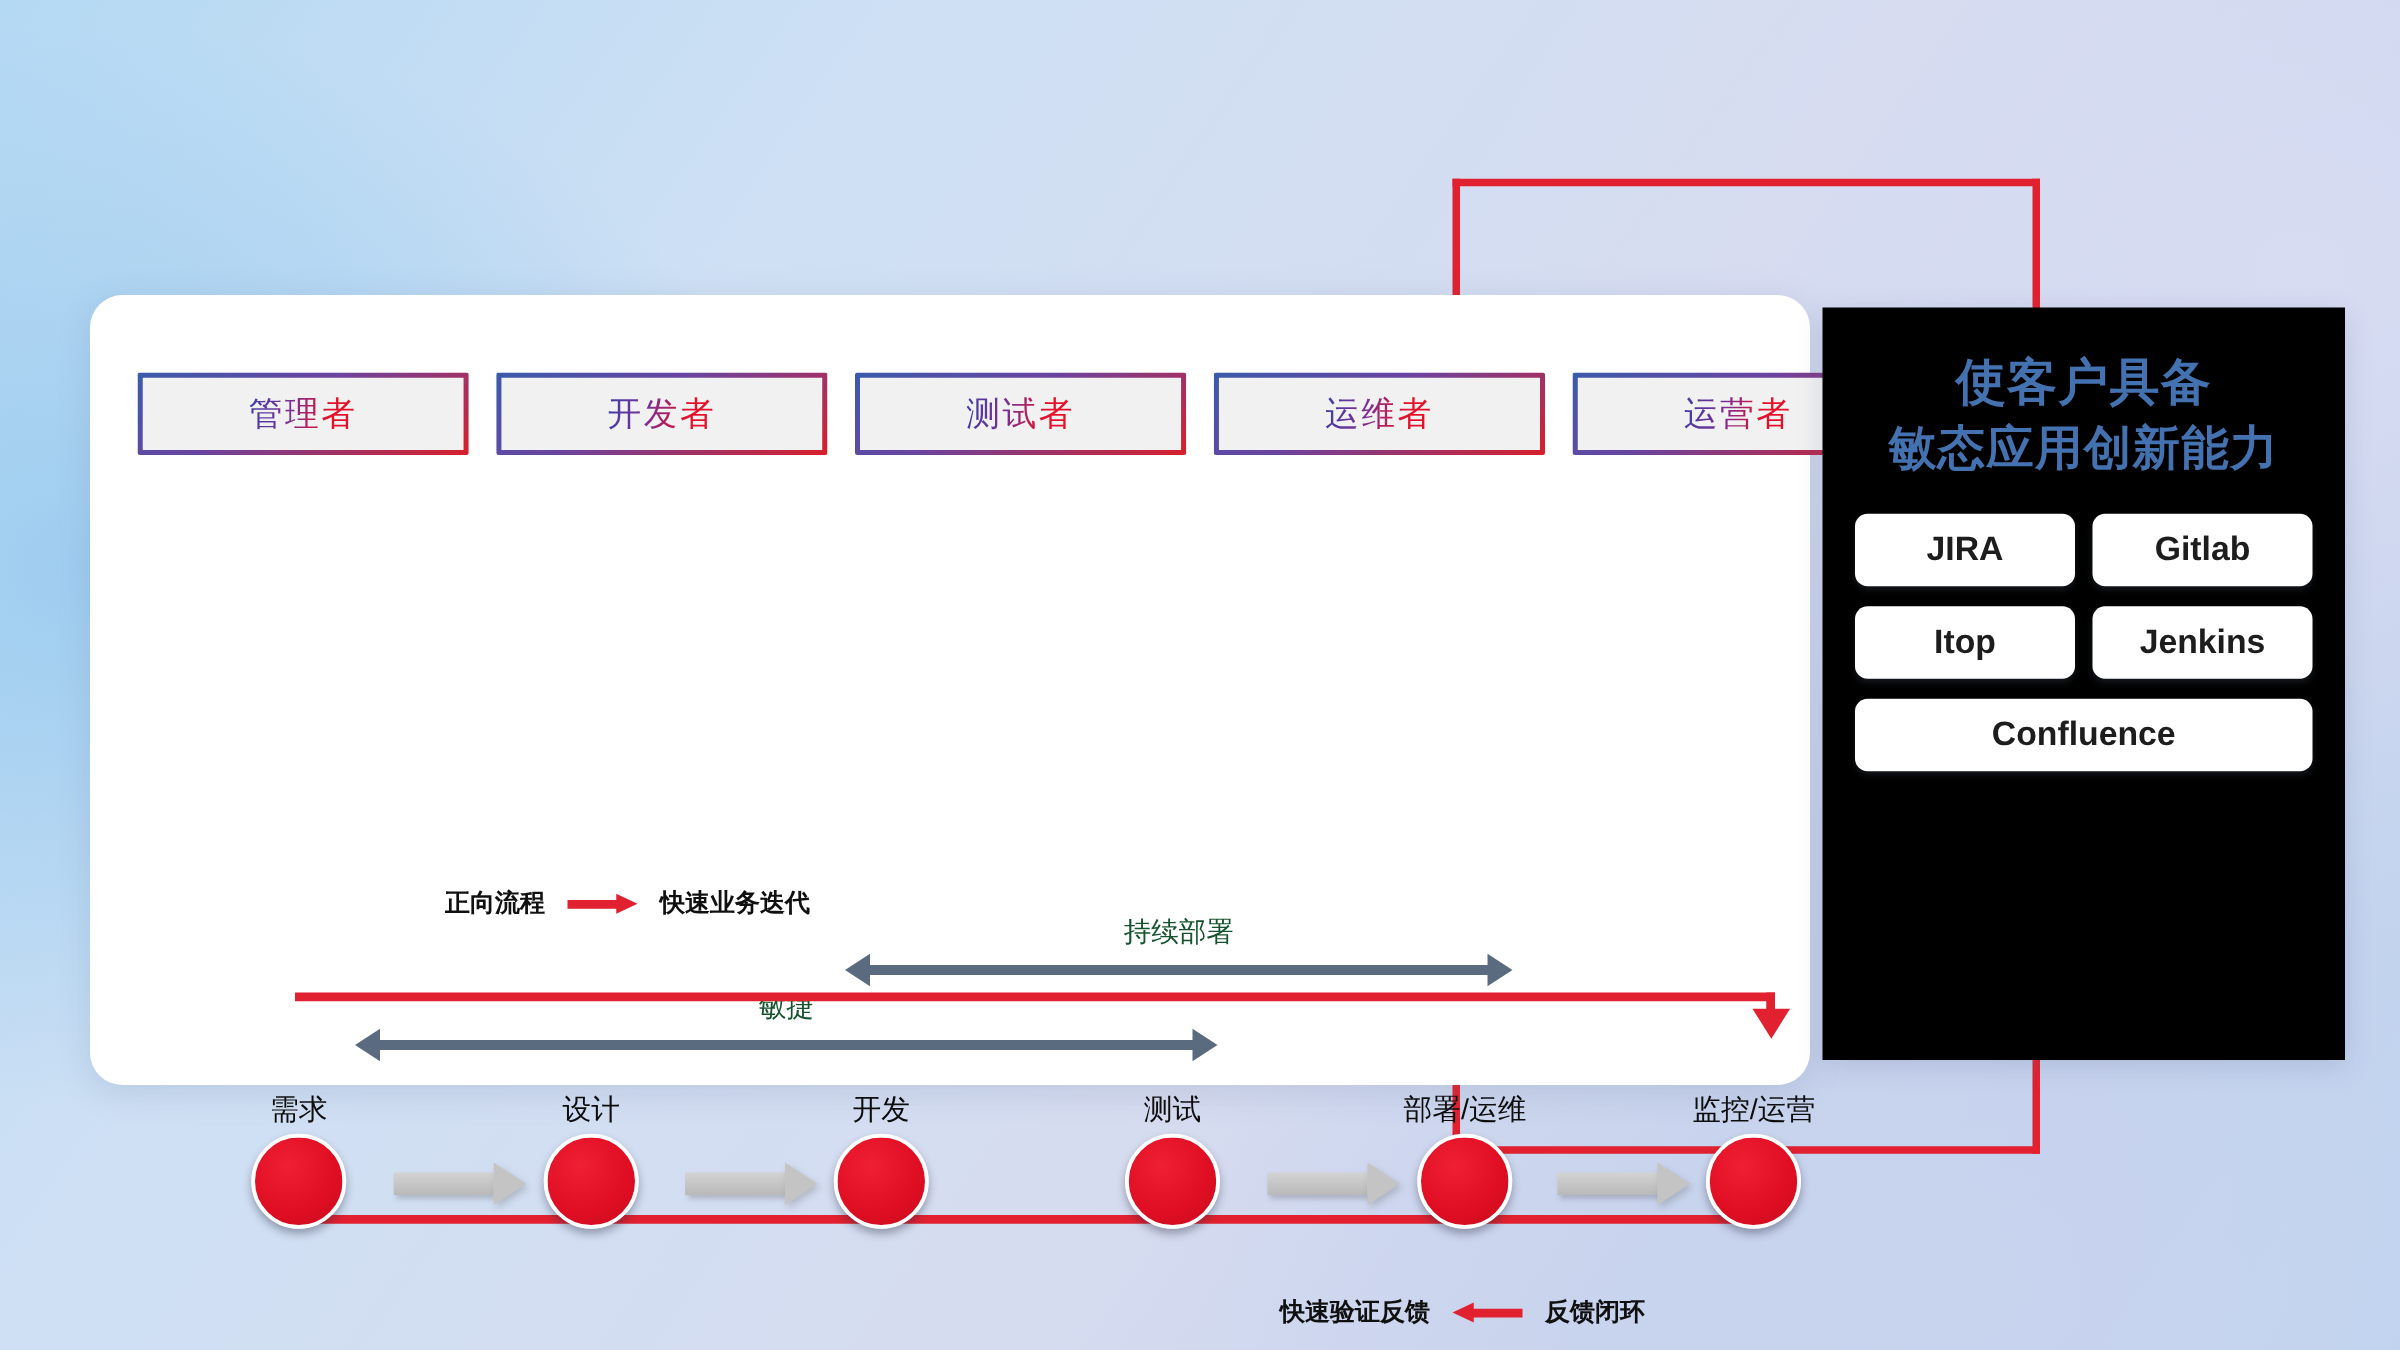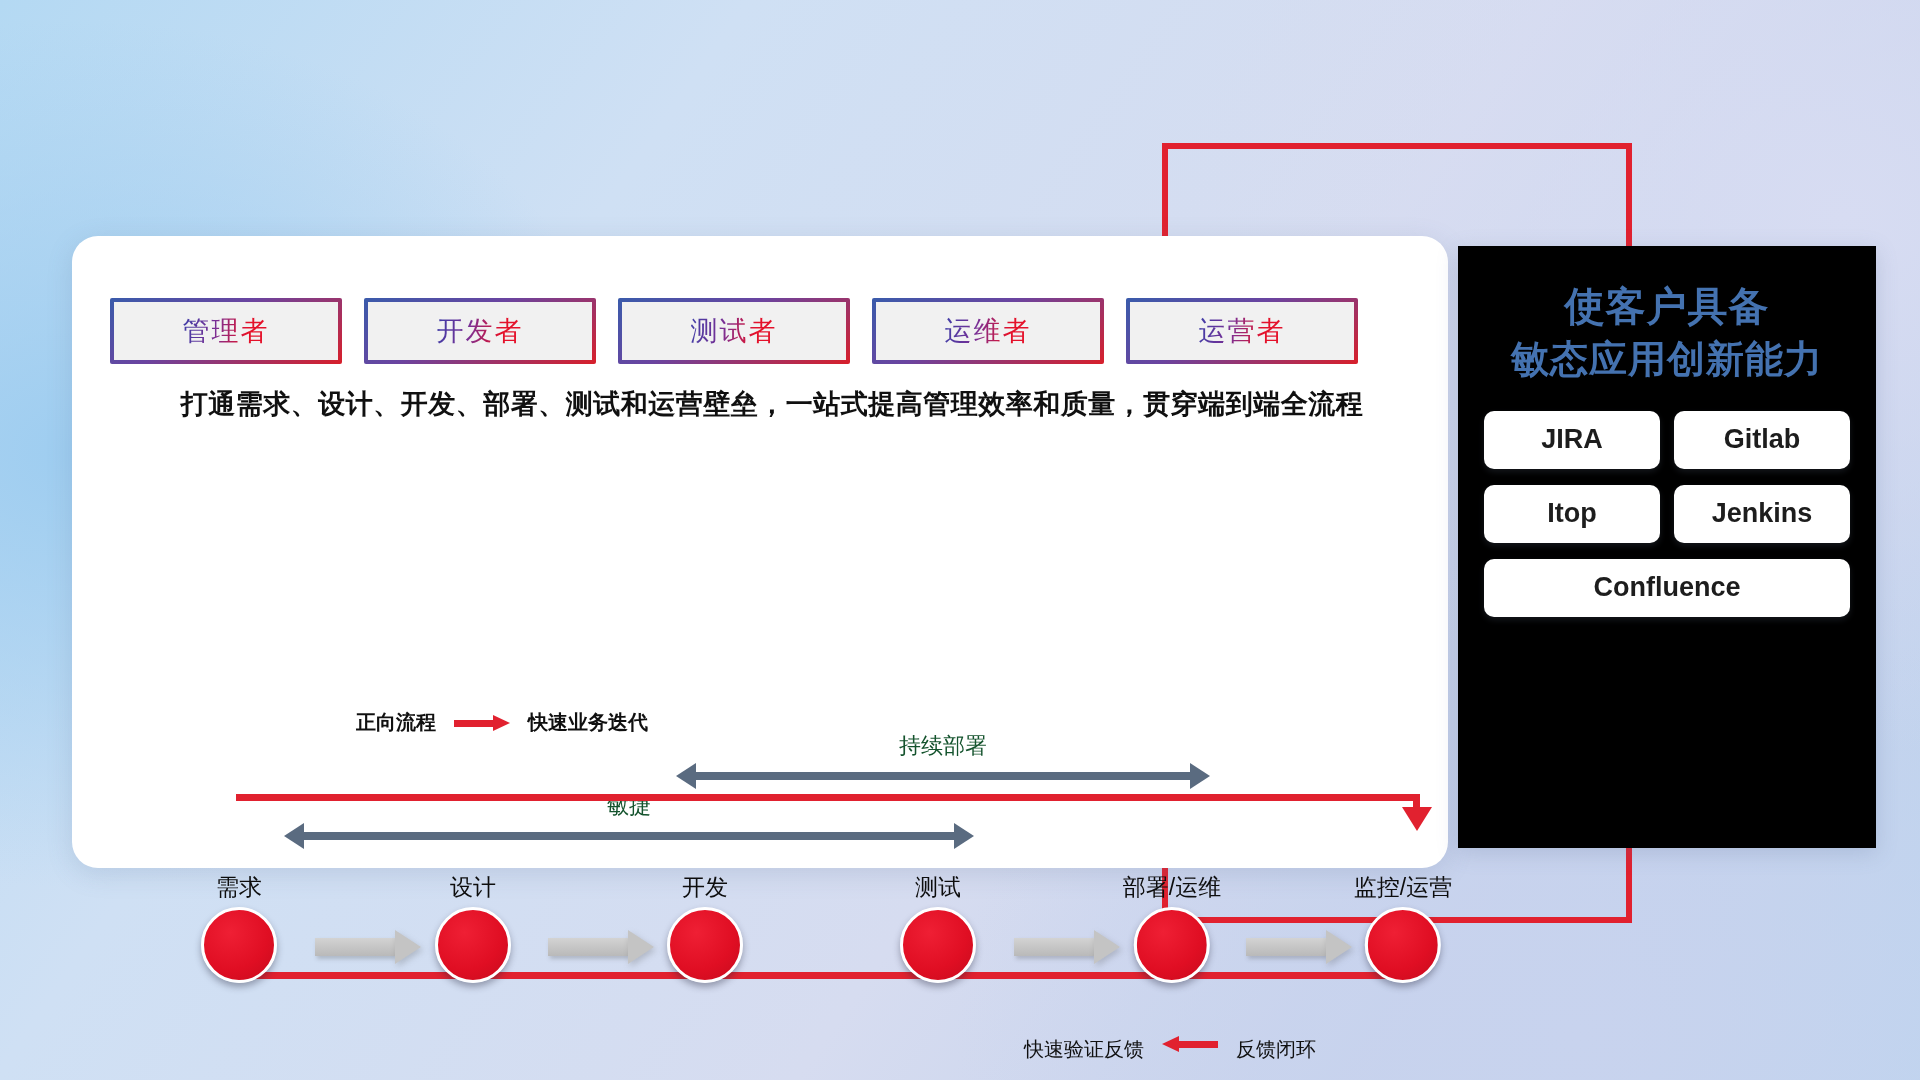"管理者" .role { width: 232px -> 265px }
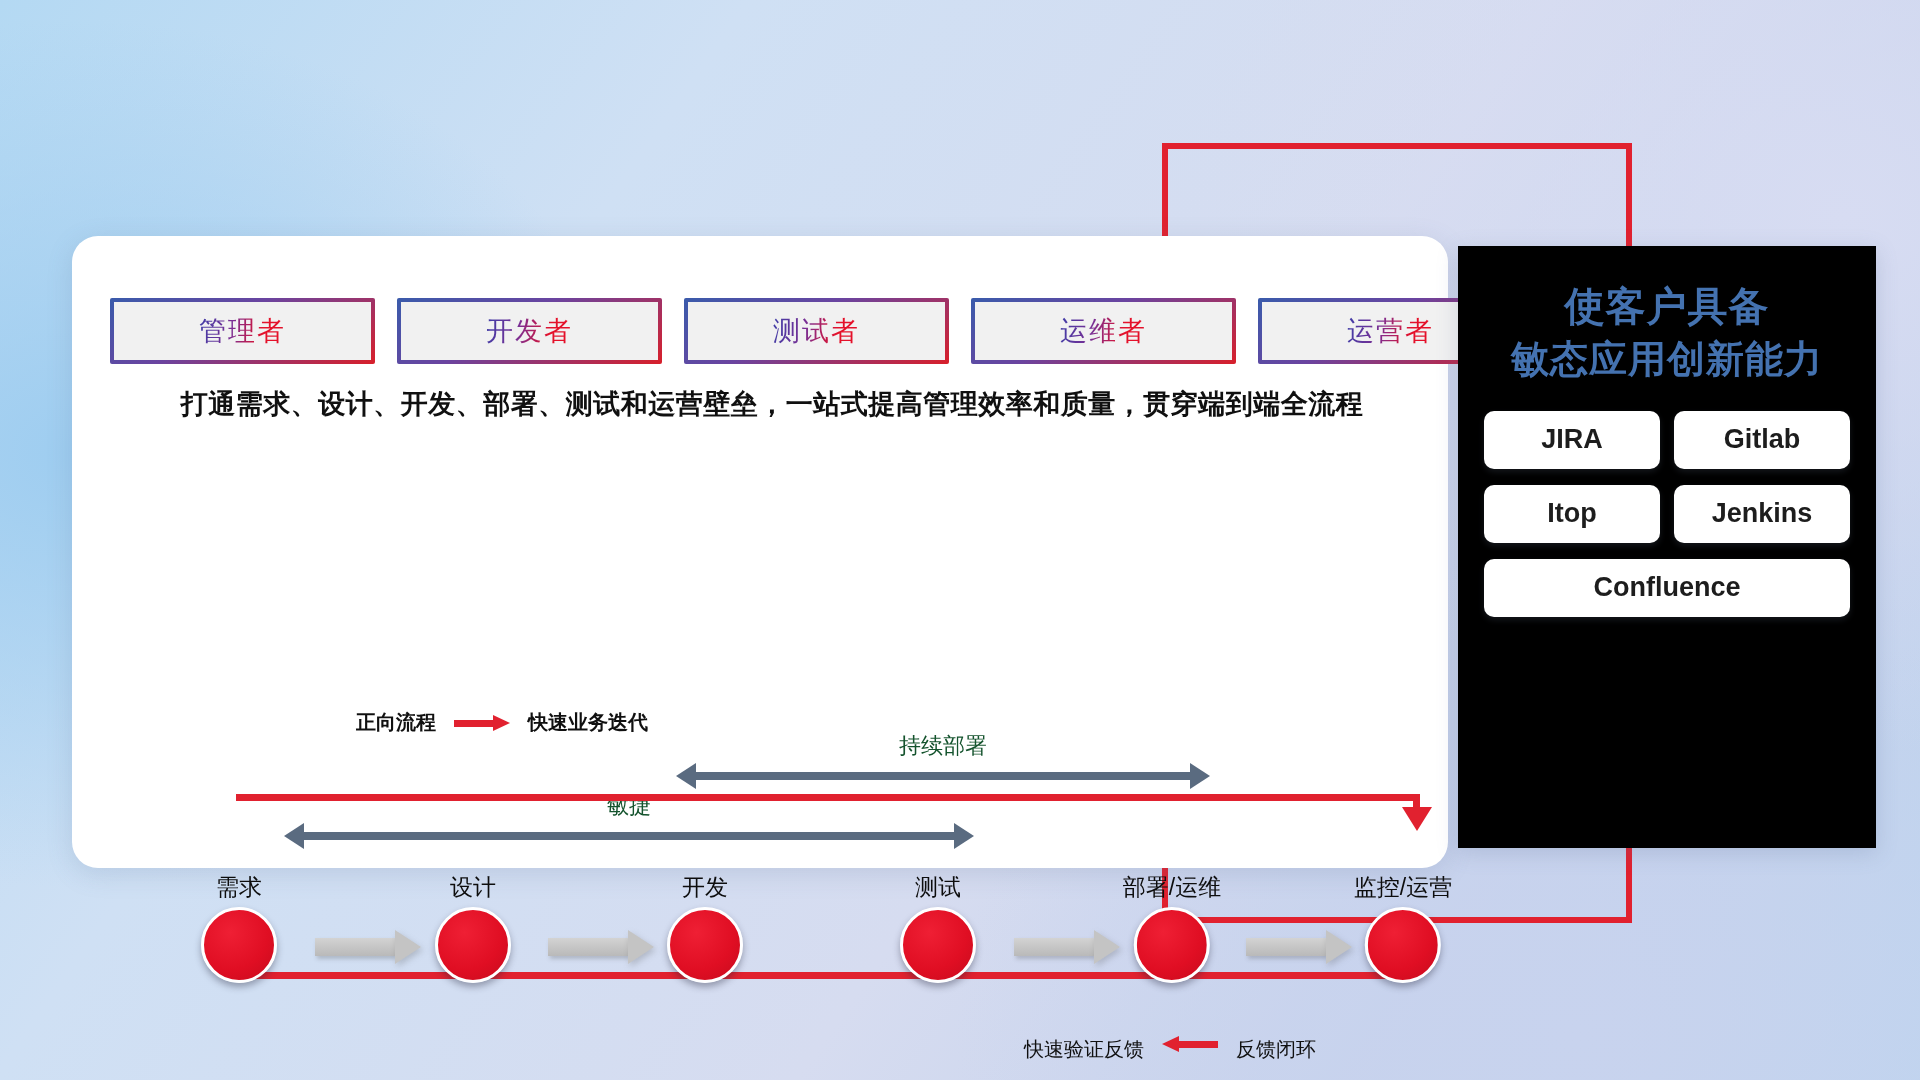"打通需求、设计、开发、部署、测试和运营壁垒，一站式提高管理效率和质量，贯穿端到端" div.headline { html: <div>打通需求、设计、开发、部署、测试和运营壁垒，一站式提高管理效率和质量，贯穿端到端全流程</div> -> none }
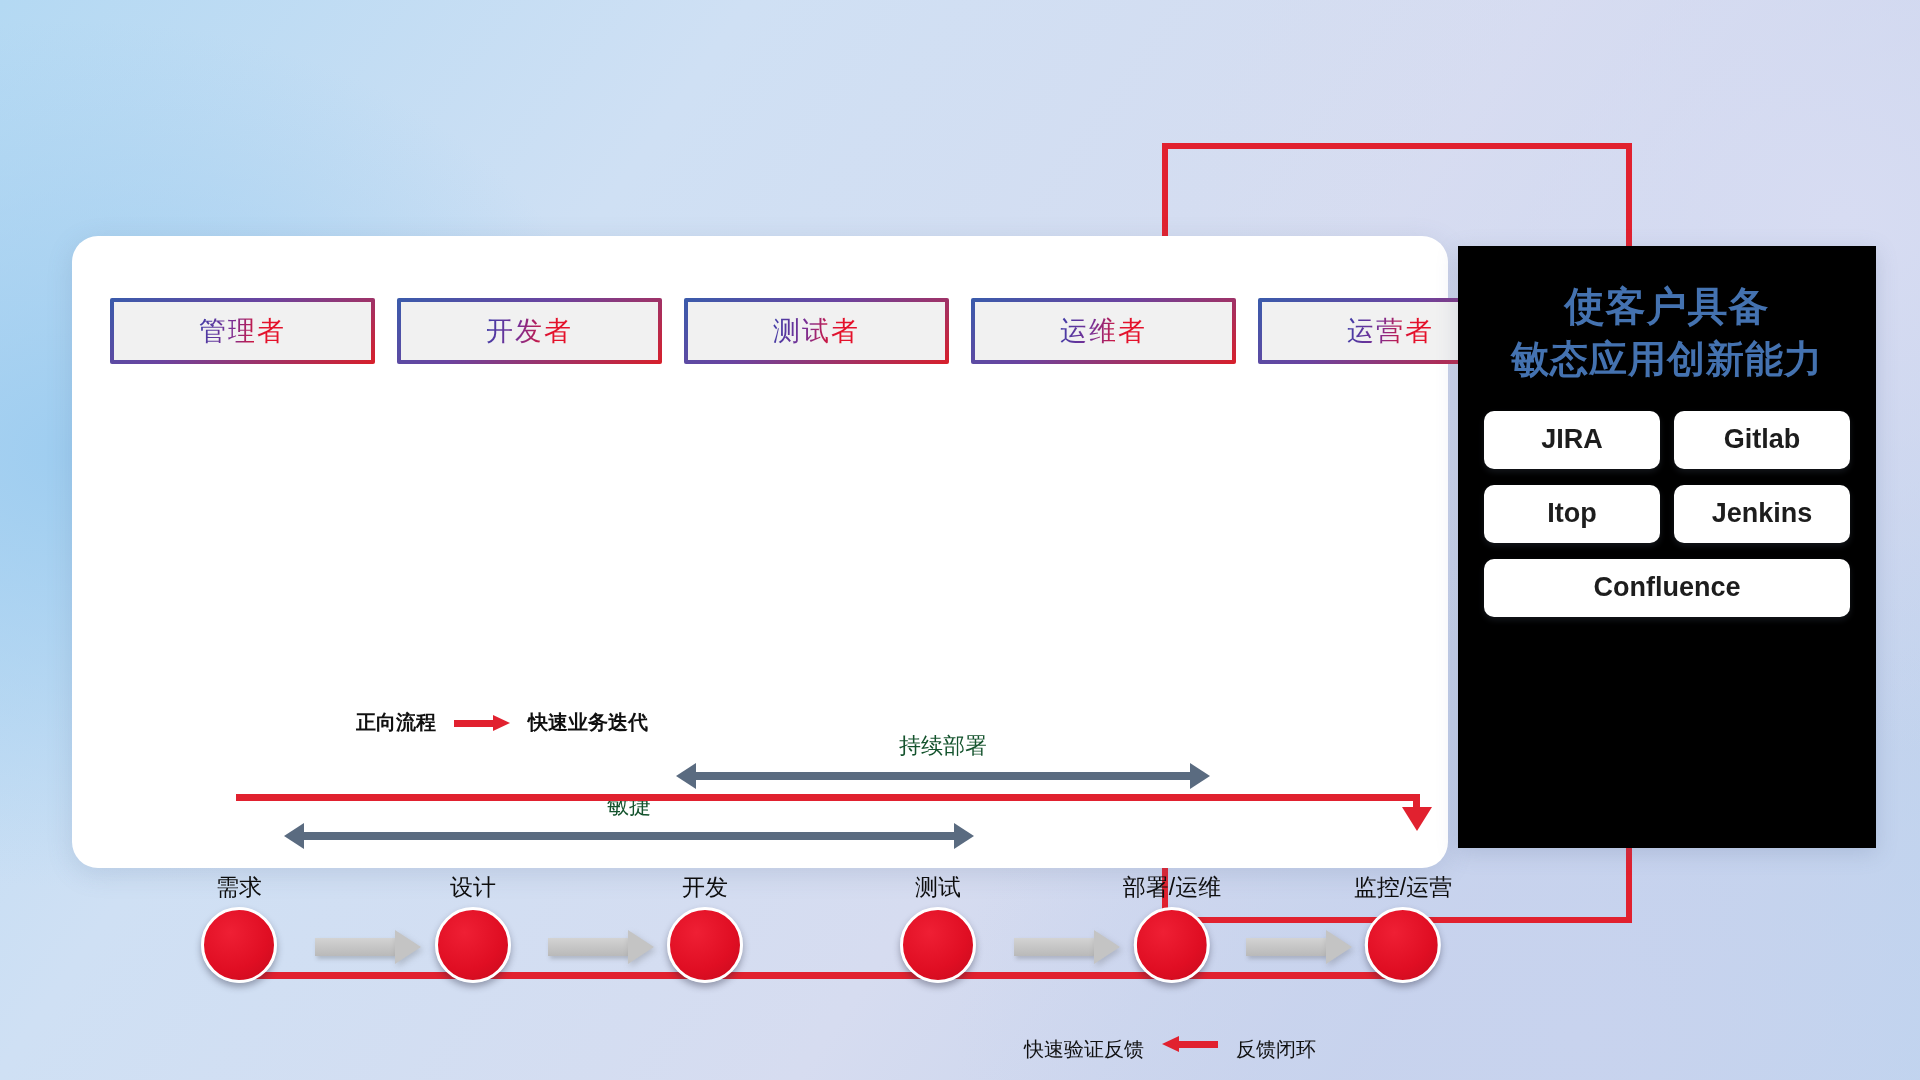"快速验证反馈" .legend-fb { align-items: none -> center; font-weight: normal -> bold }
